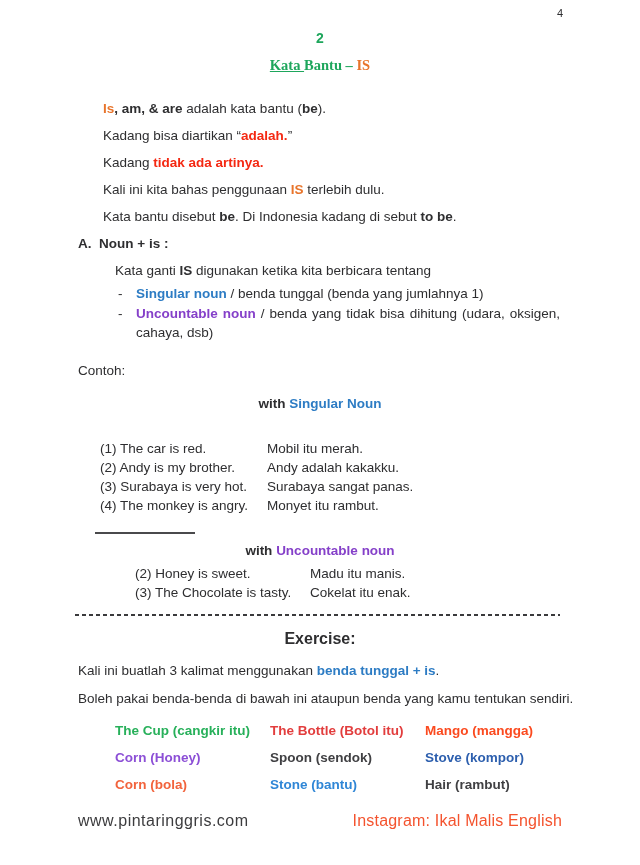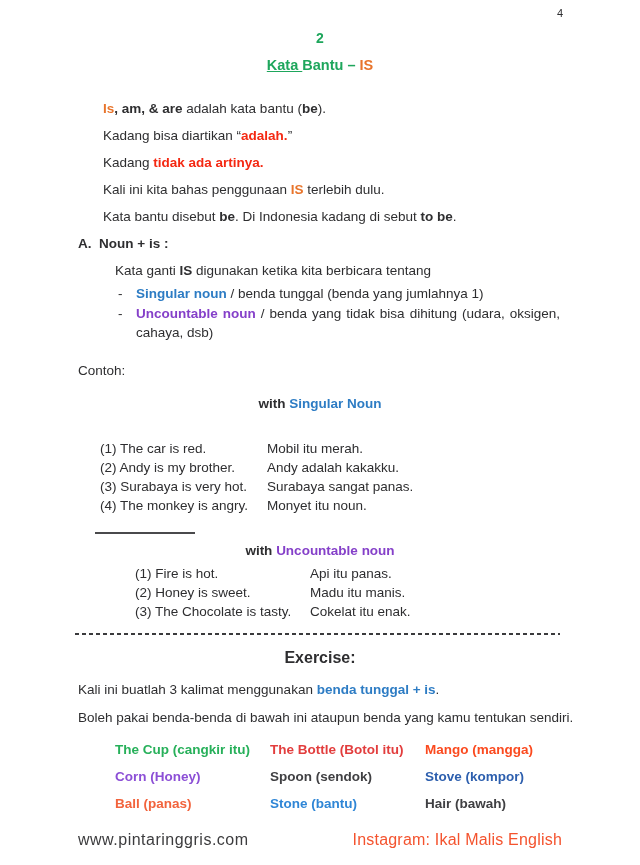"Kata Bantu – IS" .doc-title { font-family: none -> Liberation Serif, serif }
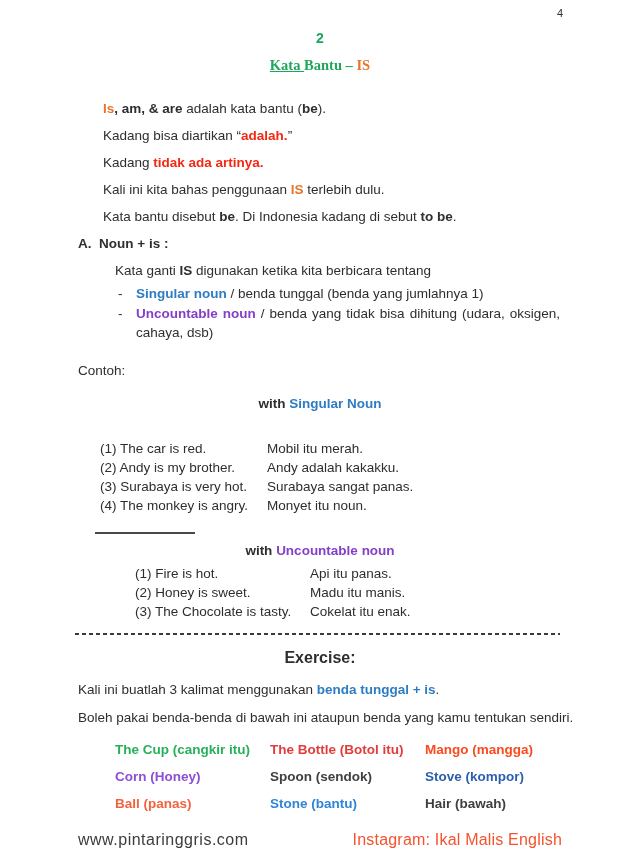"Monyet itu noun." span.id { text: noun -> rambut }
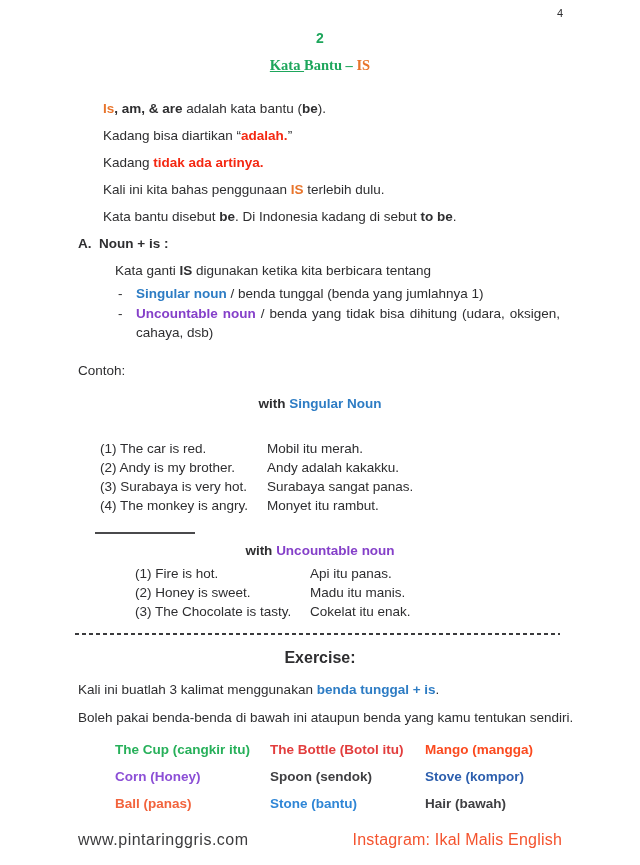"(1) Fire is hot." div.exrow { html: <div> <span>(1) Fire is hot.</span> <span>Api itu panas.</span> </div> -> none }
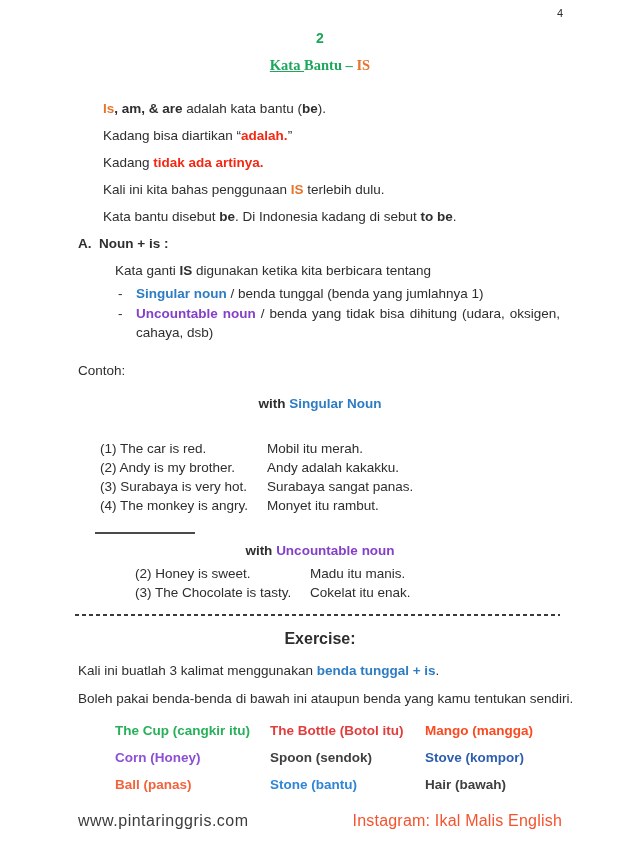"Ball (panas)" span.bold { text: Ball (panas -> Corn (bola }
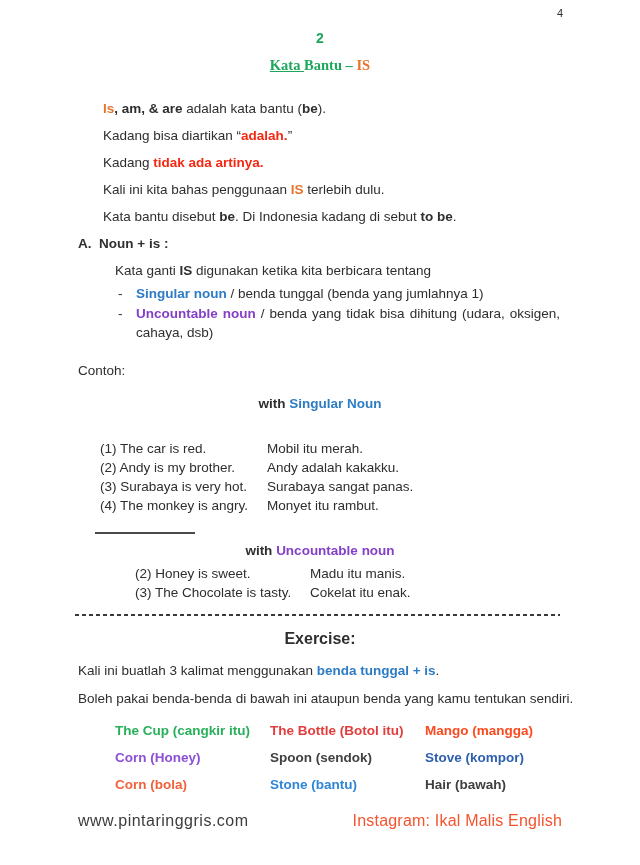"Hair (bawah)" span.bold { text: bawah -> rambut }
